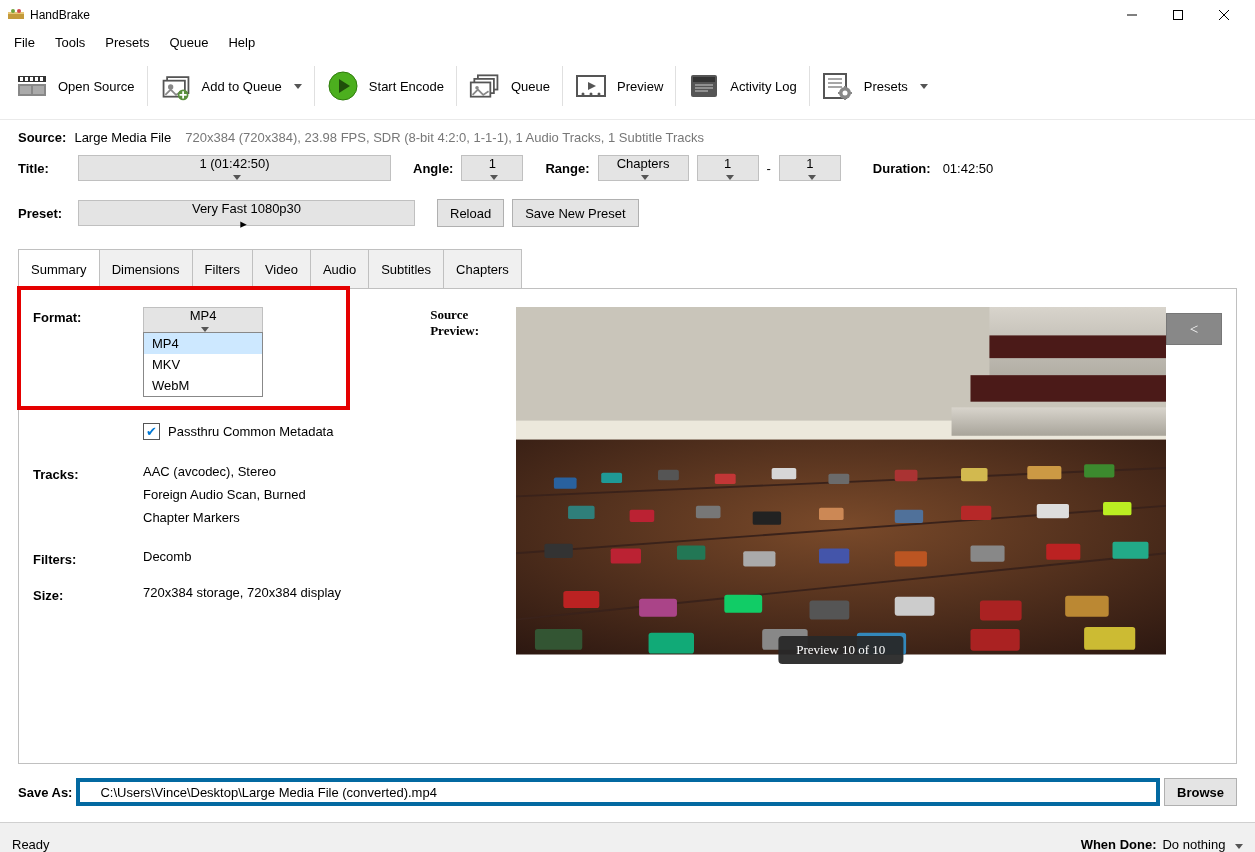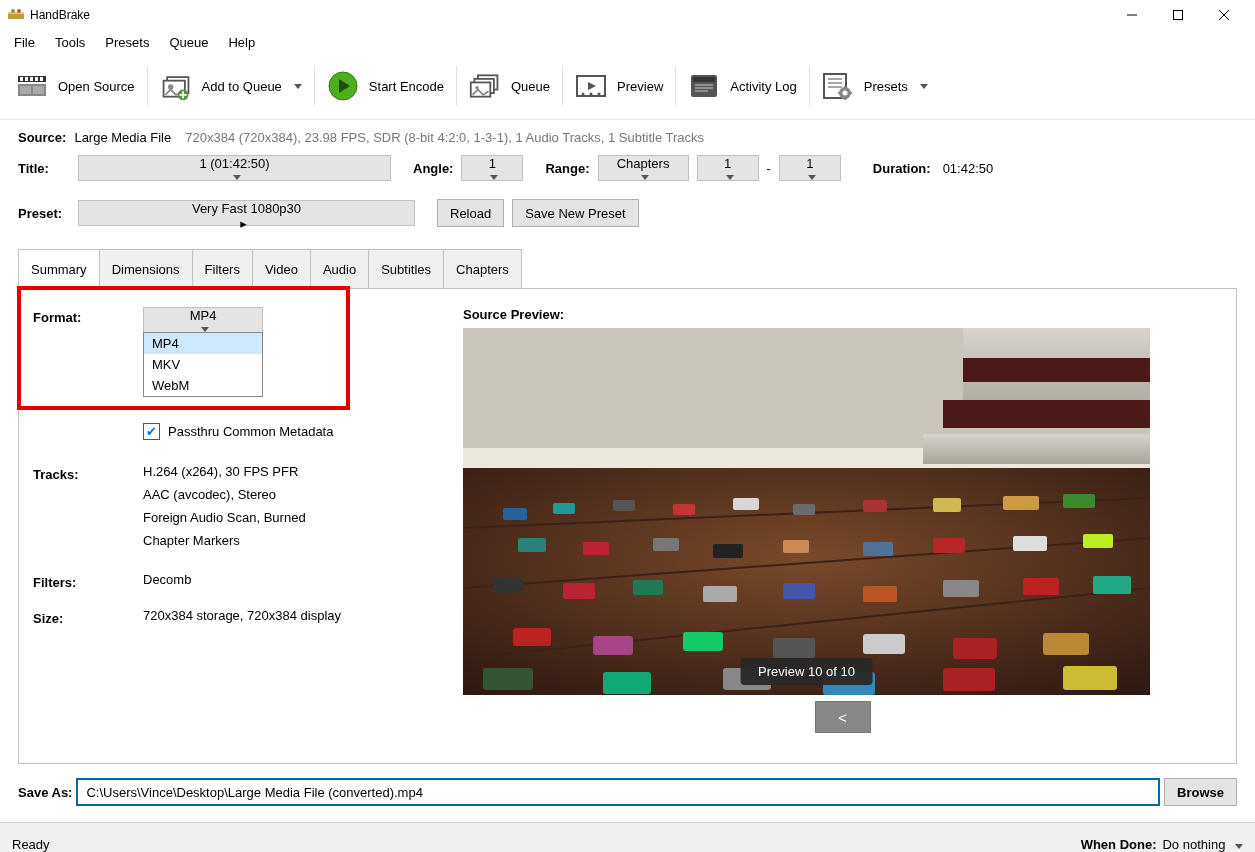"720x384 (720x384), 23.98 FPS, SDR" span.src-info { text: 1-3-1 -> 1-1-1 }
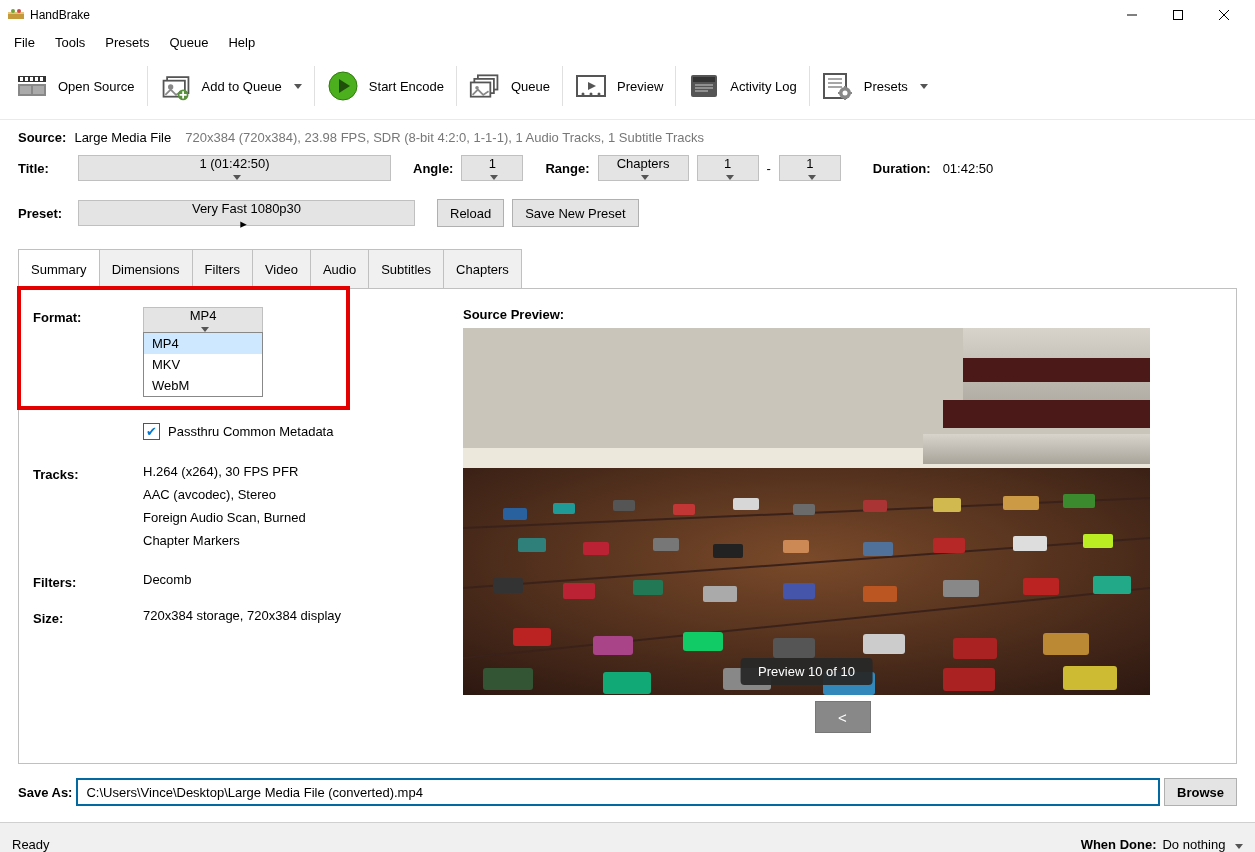"Source Preview:" .preview-col { flex-direction: column -> row; font-family: none -> Liberation Serif, serif }
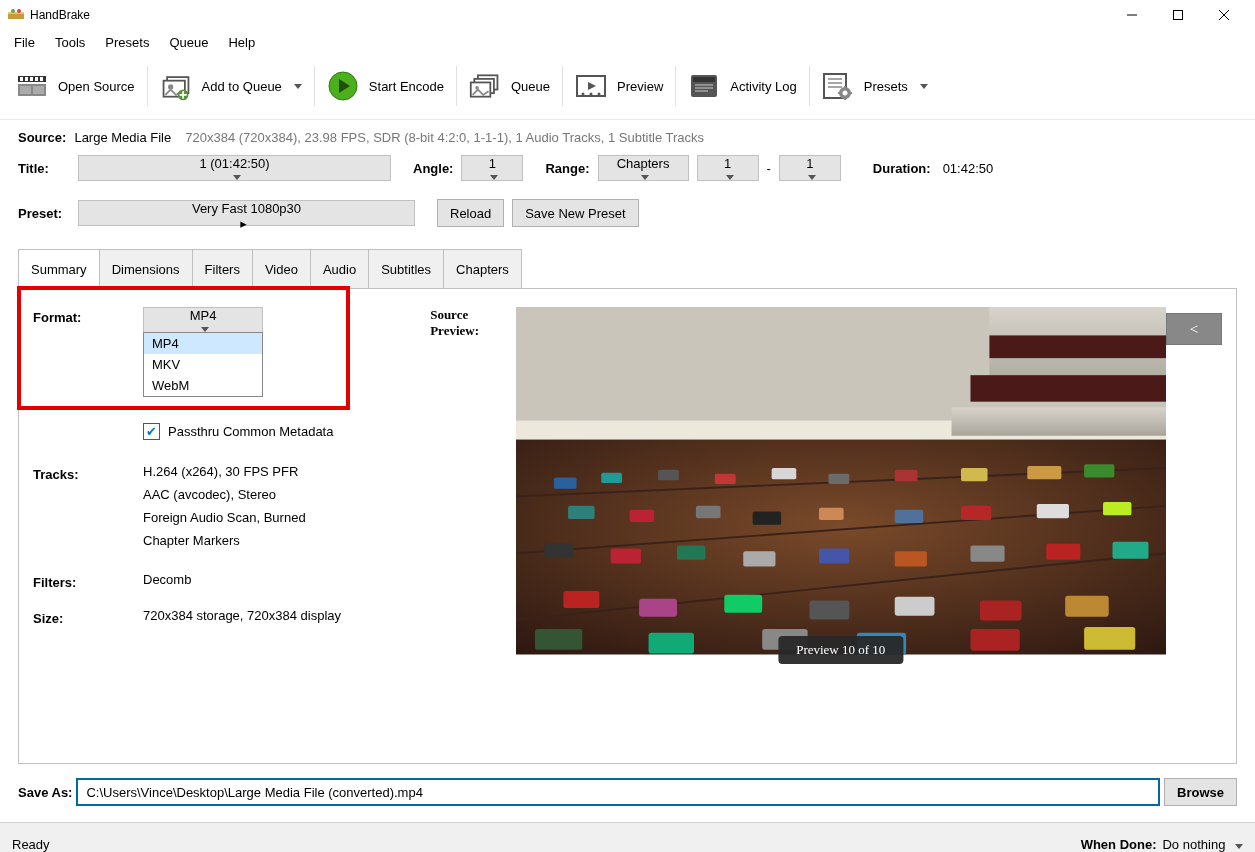"H.264 (x264), 30 FPS PFR" span { html: <span>H.264 (x264), 30 FPS PFR</span> -> none }
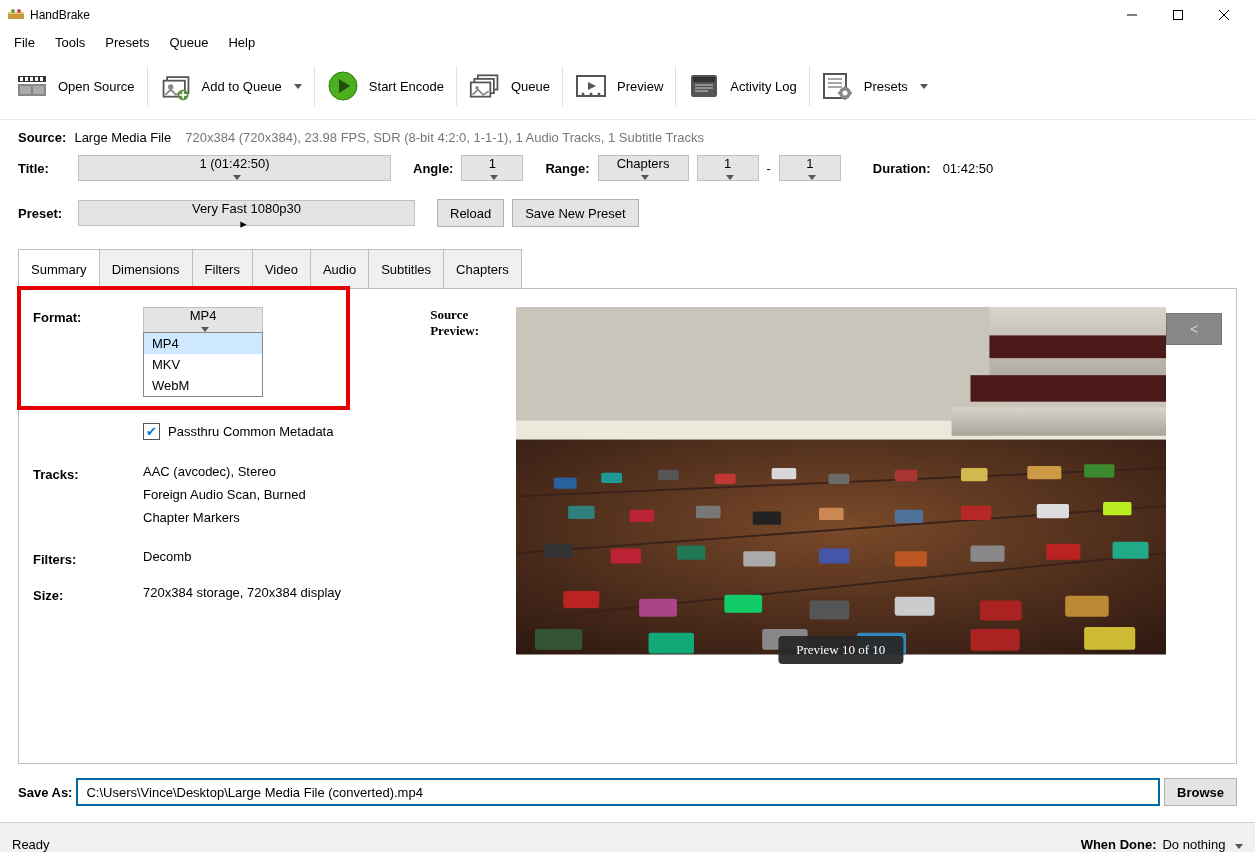"C:\Users\Vince\Desktop\Large Media File" .save-input { border: 2px solid #0369a1 -> 4px solid #0369a1; padding: 0 8px -> 0 20px }
